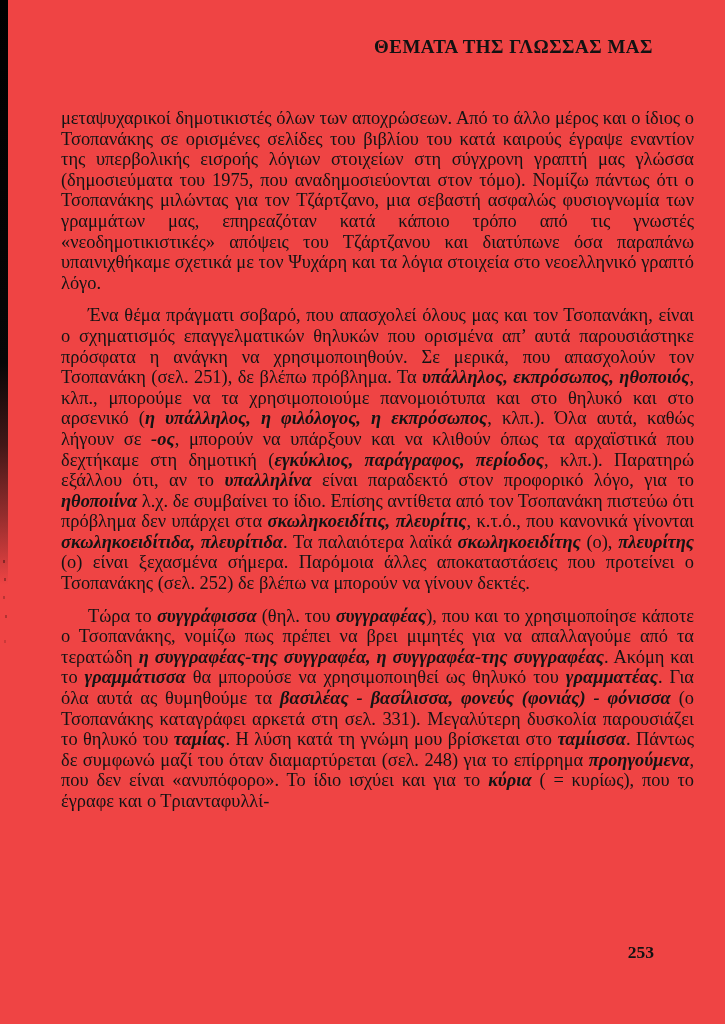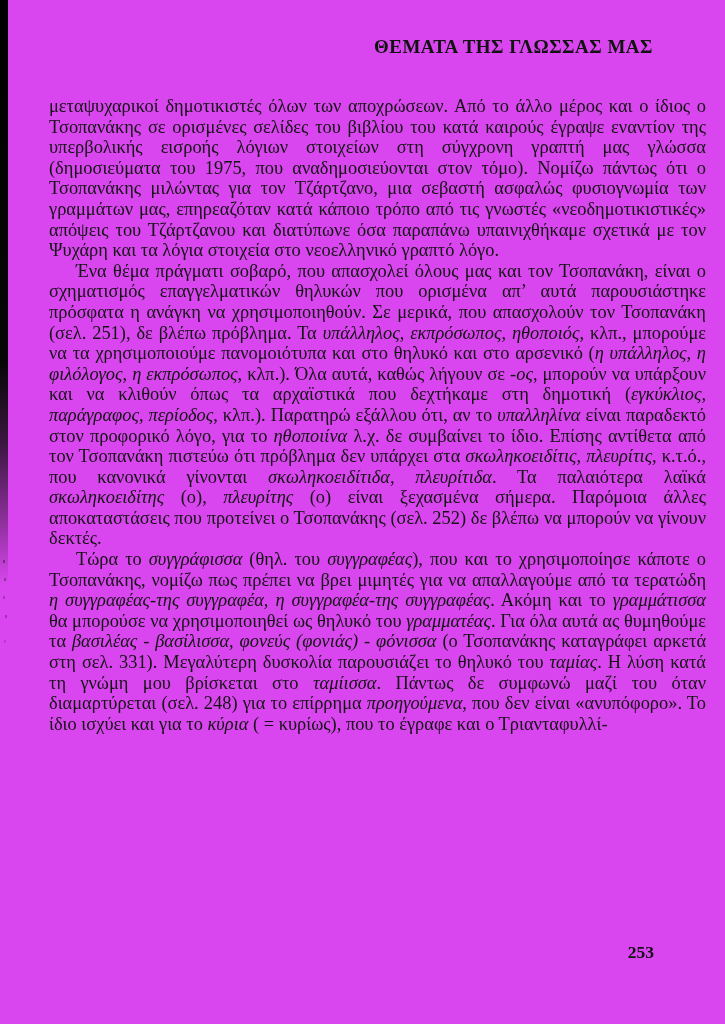"ΘΕΜΑΤΑ ΤΗΣ ΓΛΩΣΣΑΣ ΜΑΣ" .page { background: #d946ef -> #ef4444 }
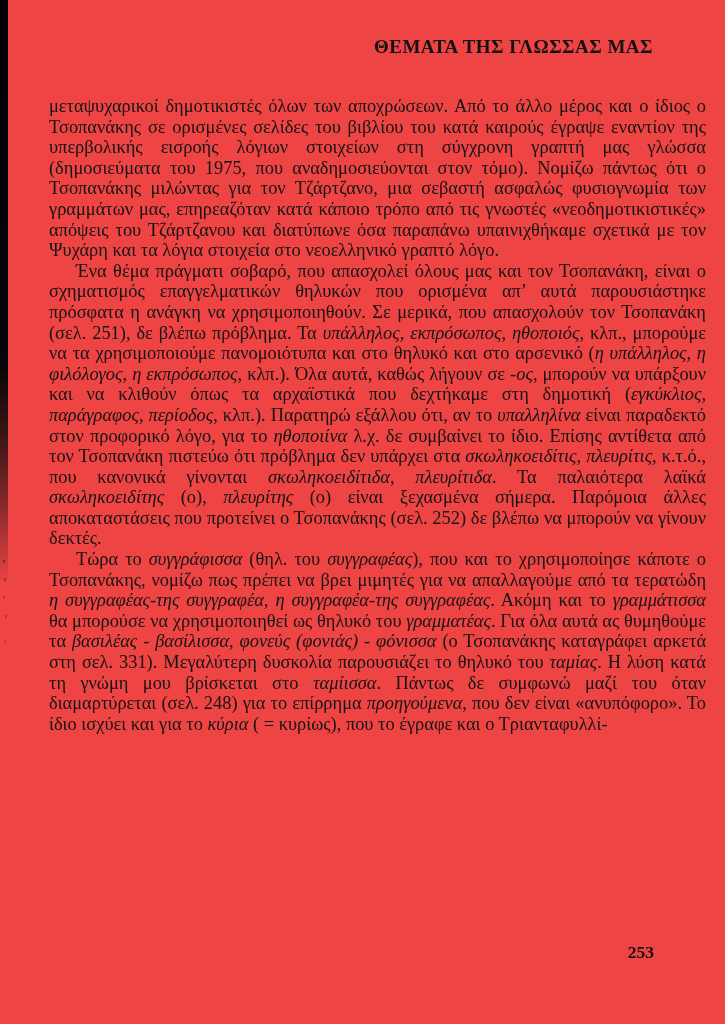"μεταψυχαρικοί δημοτικιστές όλων των" .para { margin: 0 -> 12px }
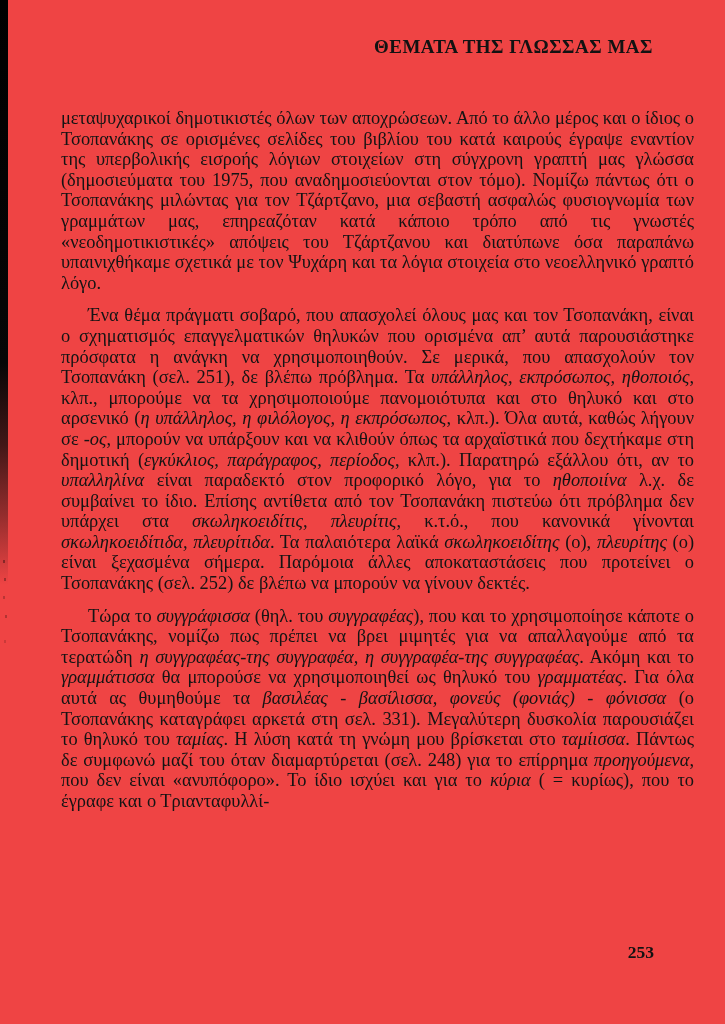"υπάλληλος, εκπρόσωπος, ηθοποιός" .it { font-weight: none -> bold }
